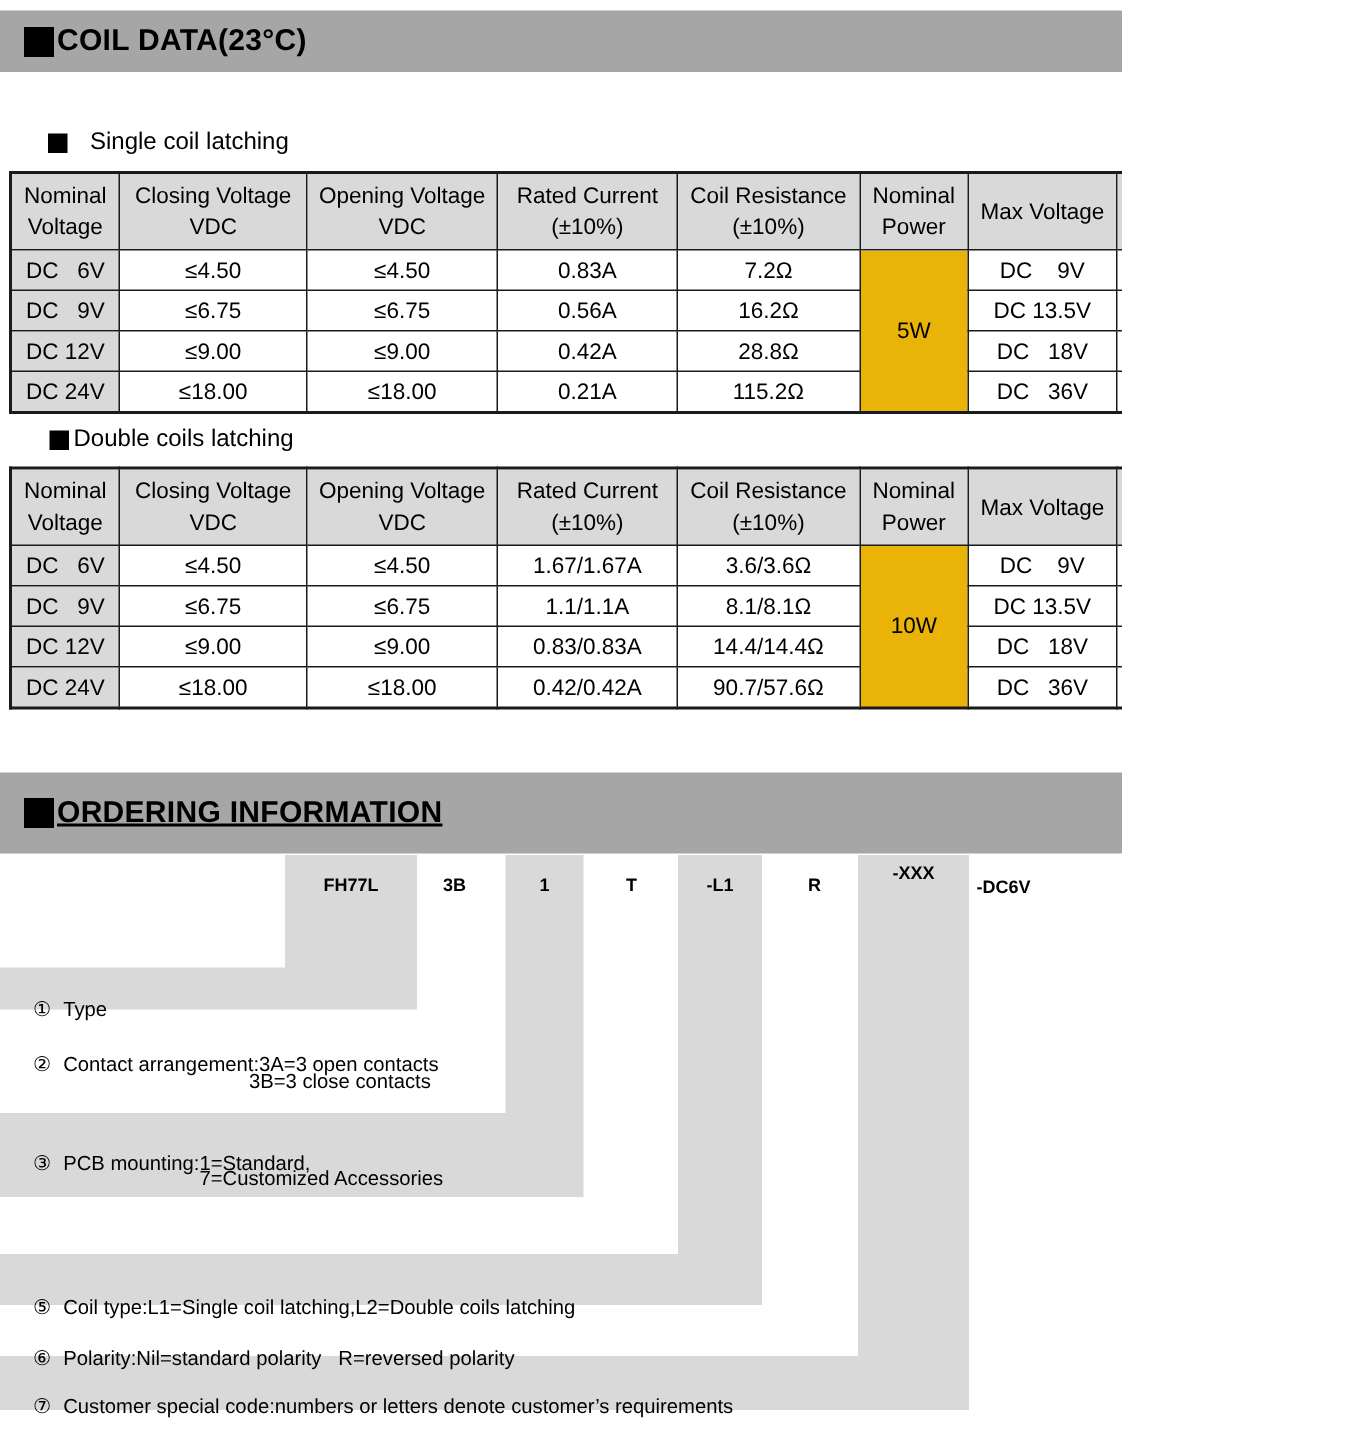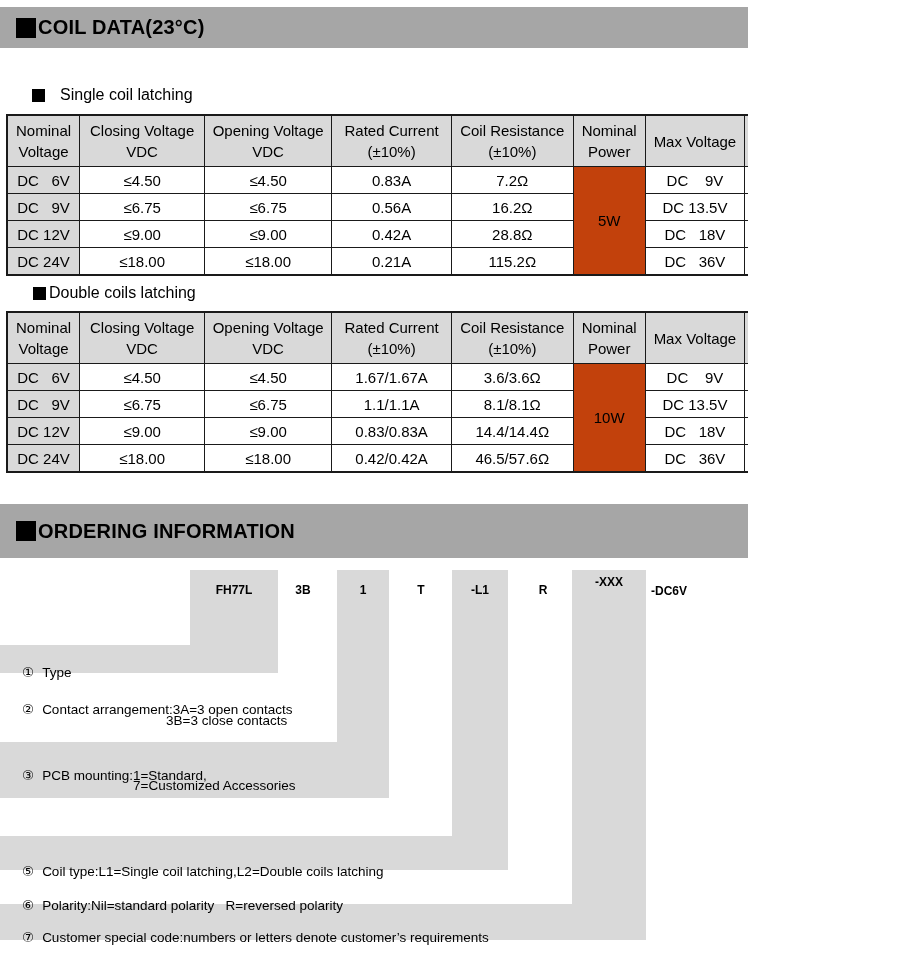"5W" table.spec td.pw { background: #c2410c -> #eab308 }
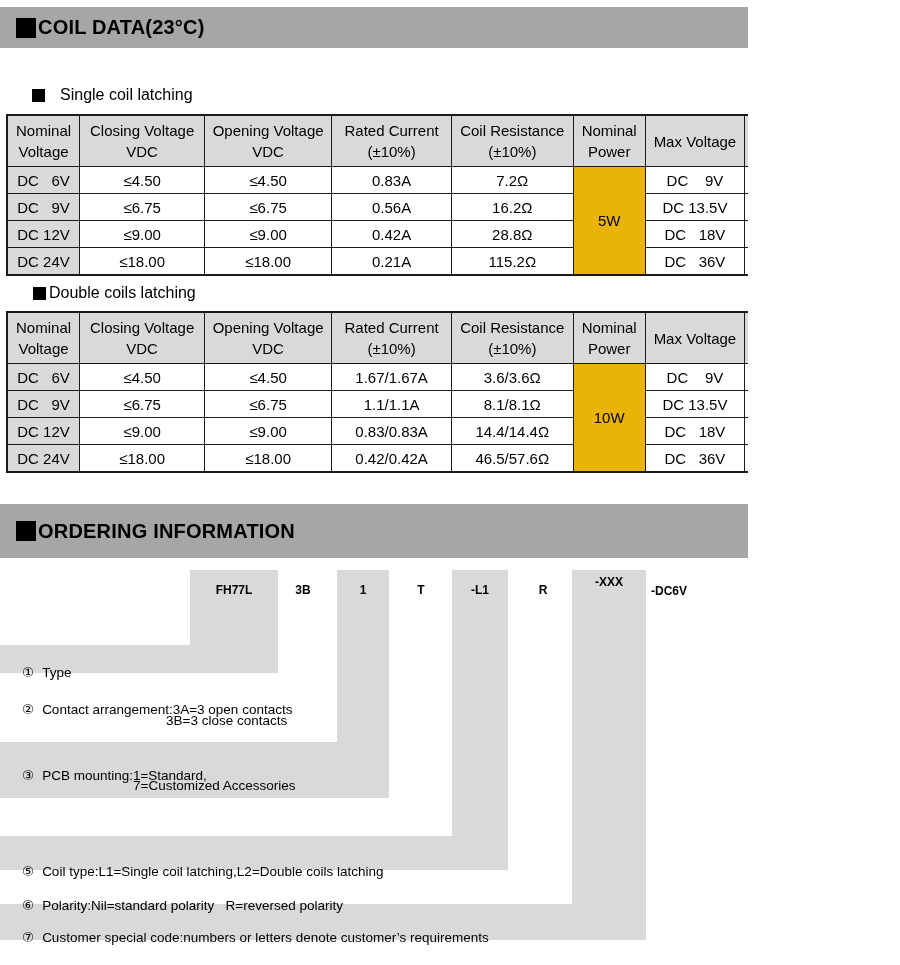"46.5/57.6Ω" td { text: 46.5/57.6Ω -> 90.7/57.6Ω }
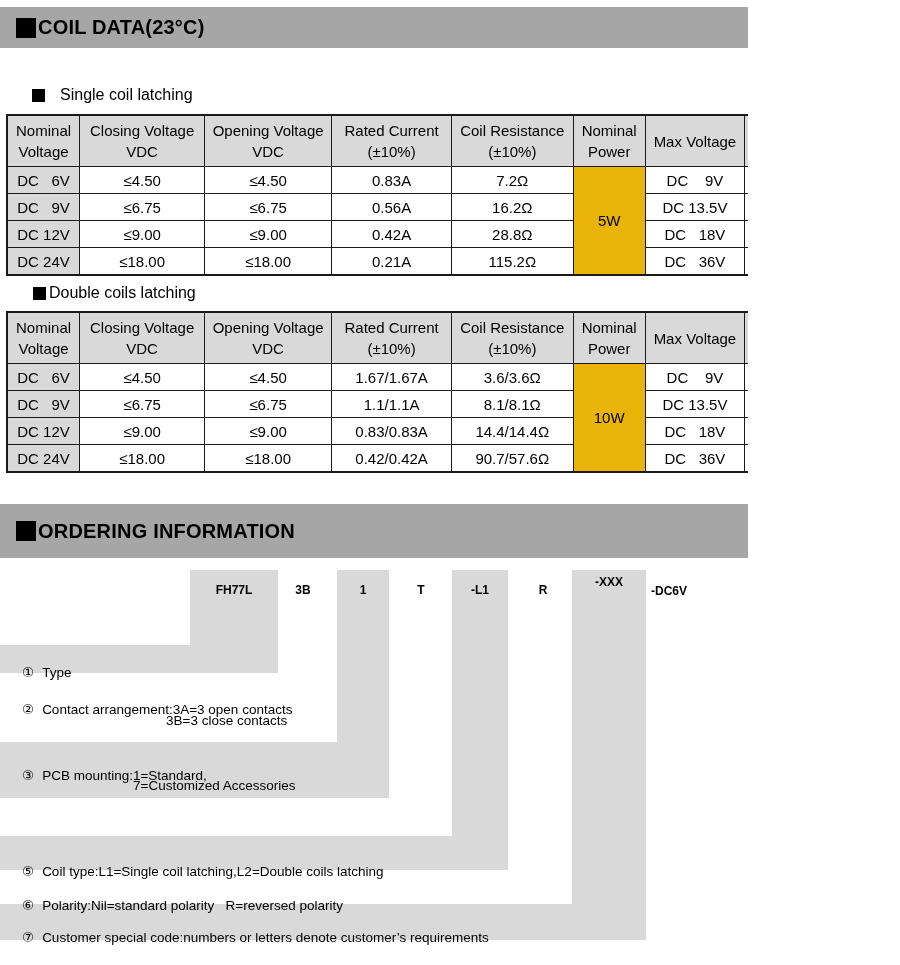"ORDERING INFORMATION" div.bar { text-decoration: none -> underline; top: 504px -> 515px }
